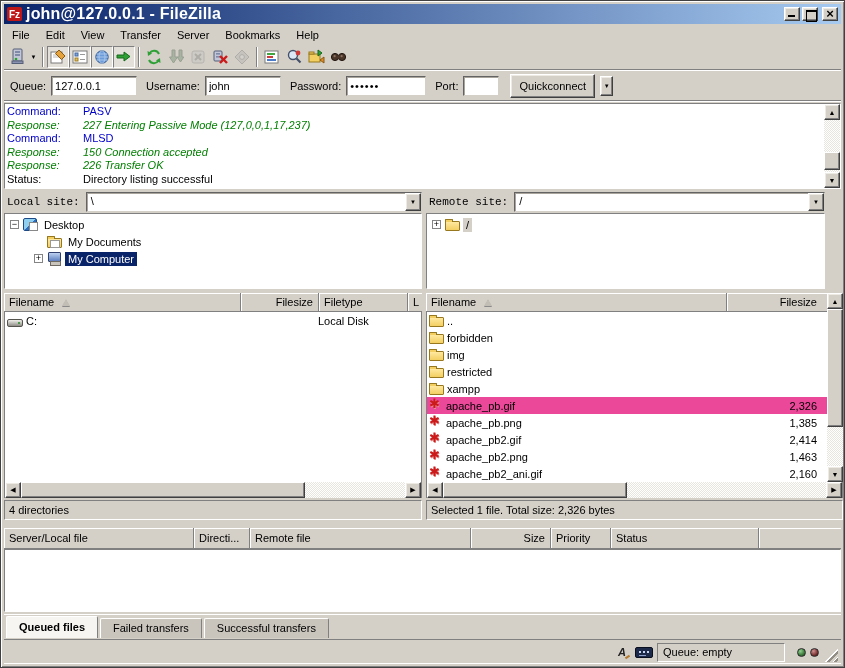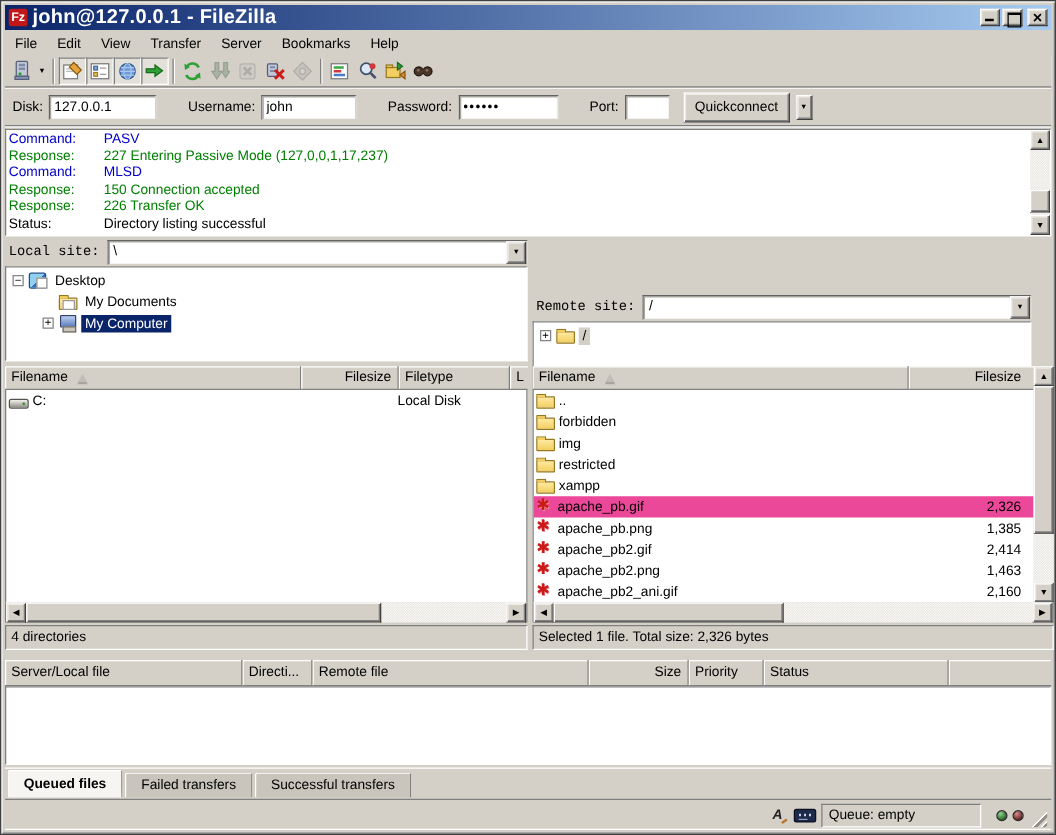"Disk:" label { text: Disk -> Queue }
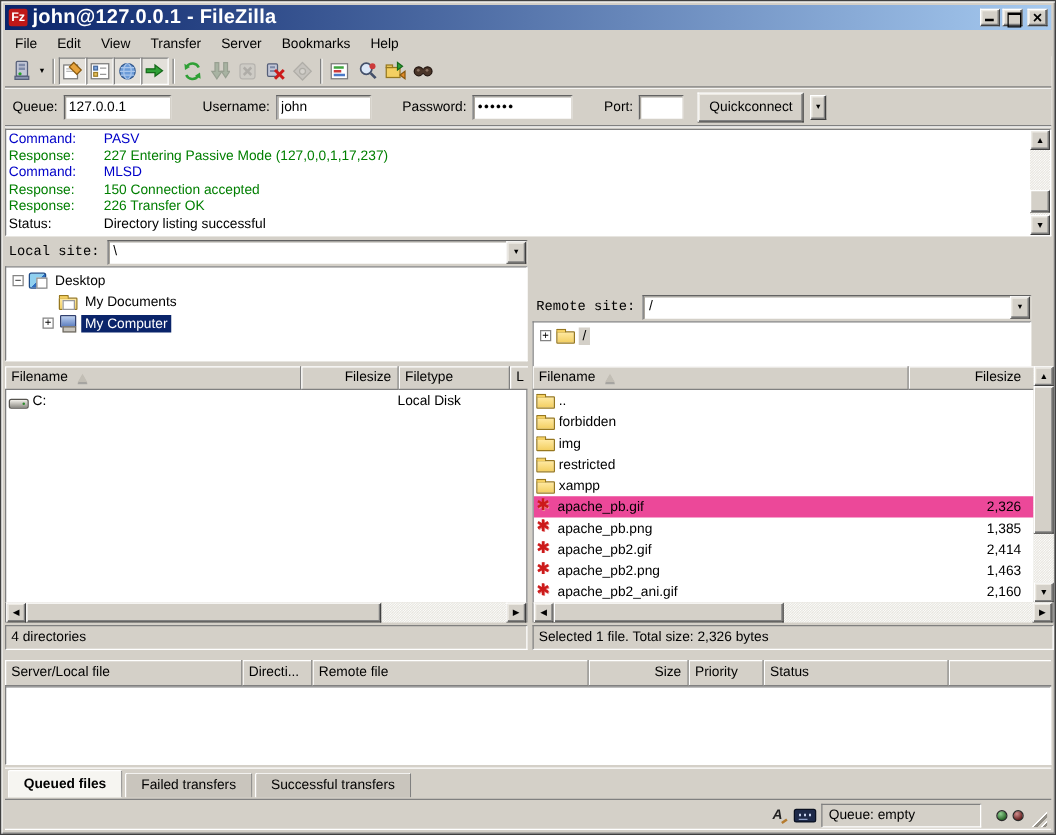"Username:" .quickbar label { margin-left: 20px -> 4px }
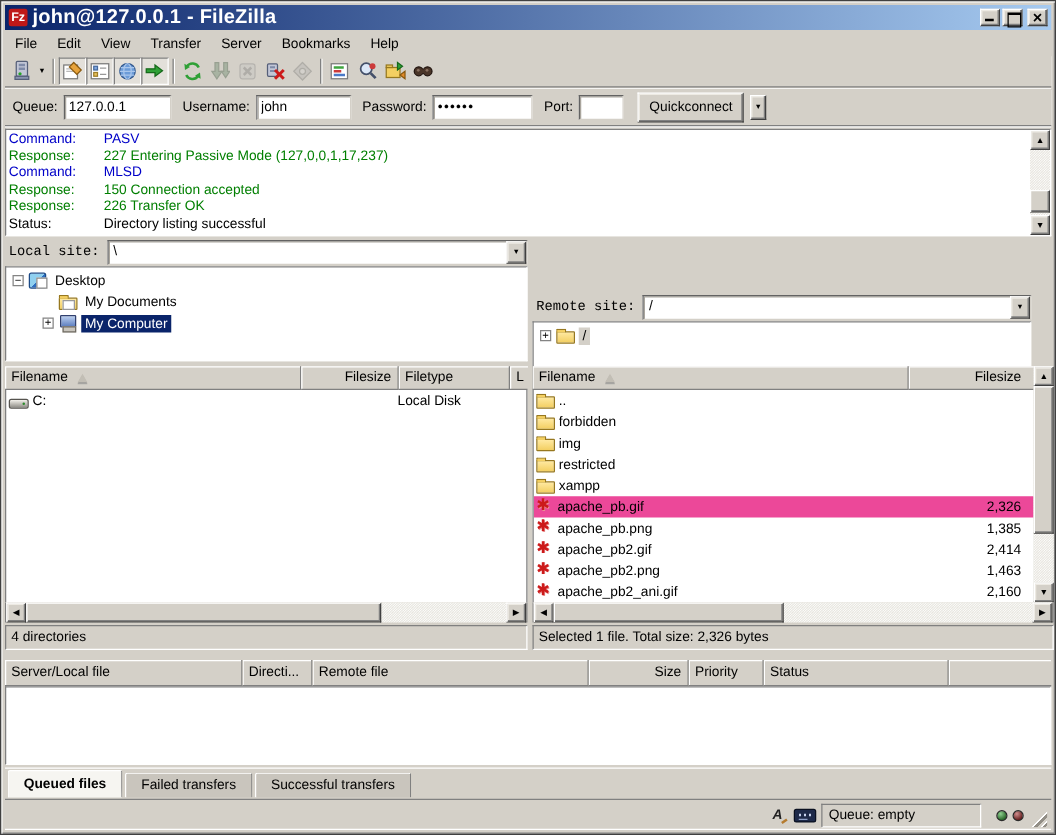"Response: 227 Entering Passive Mode" .log-line.response { font-style: none -> italic }
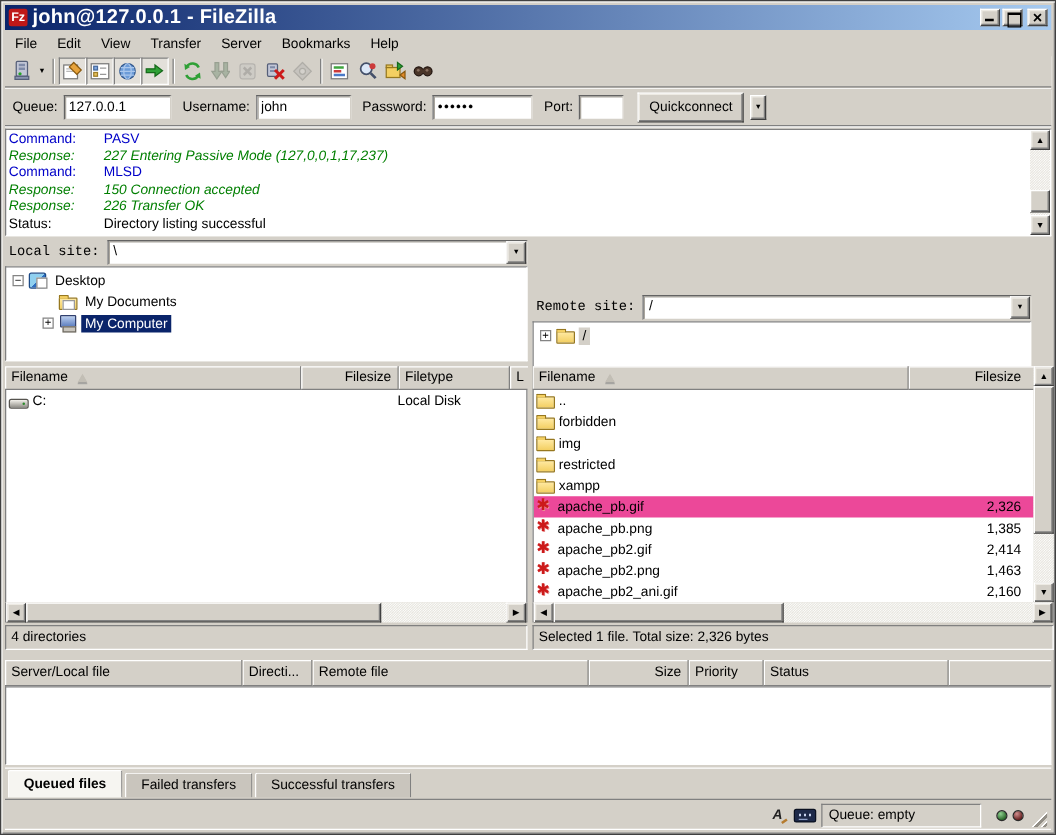"Remote site:" .site-pane-remote { margin-top: 44px -> none }
